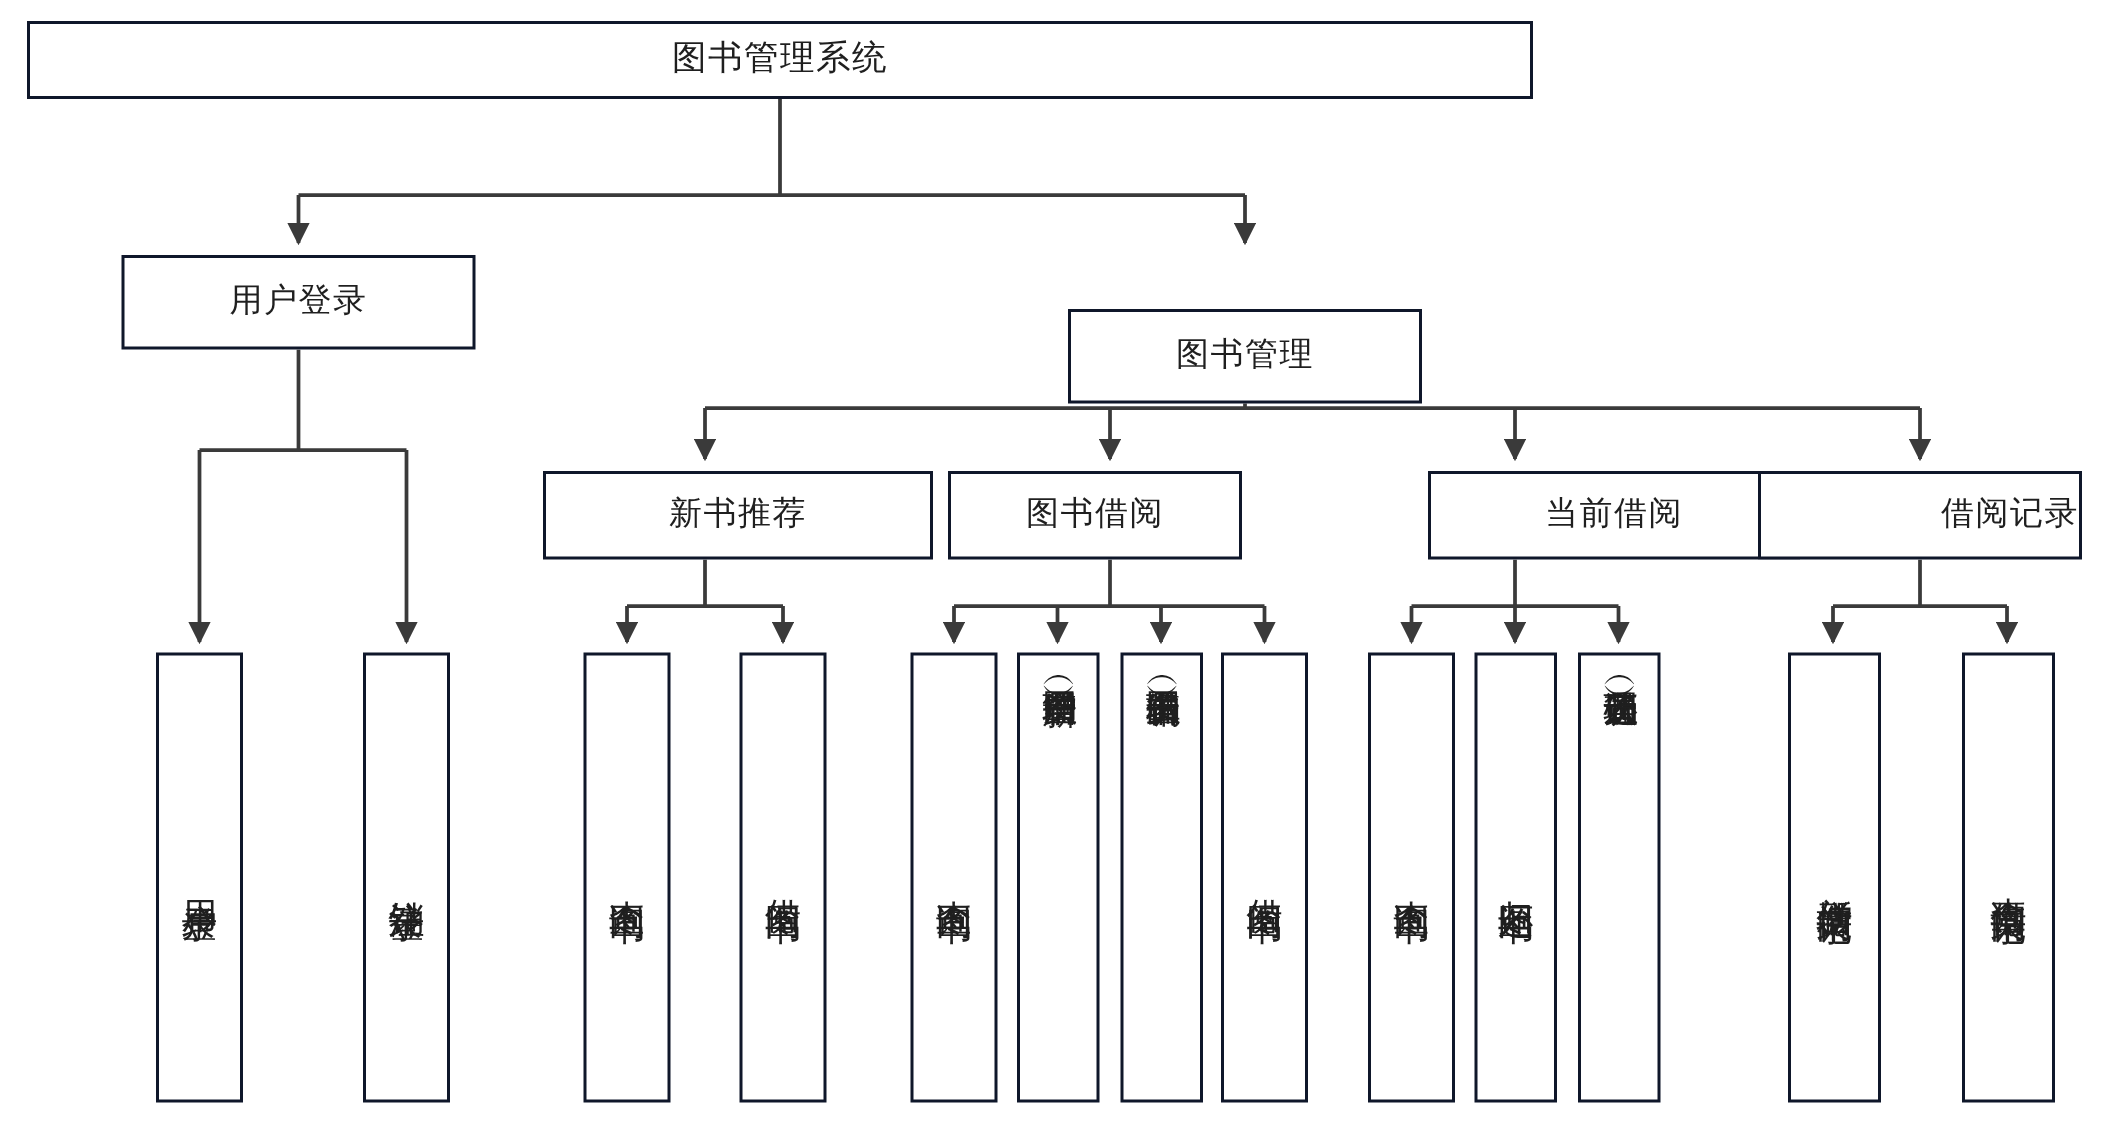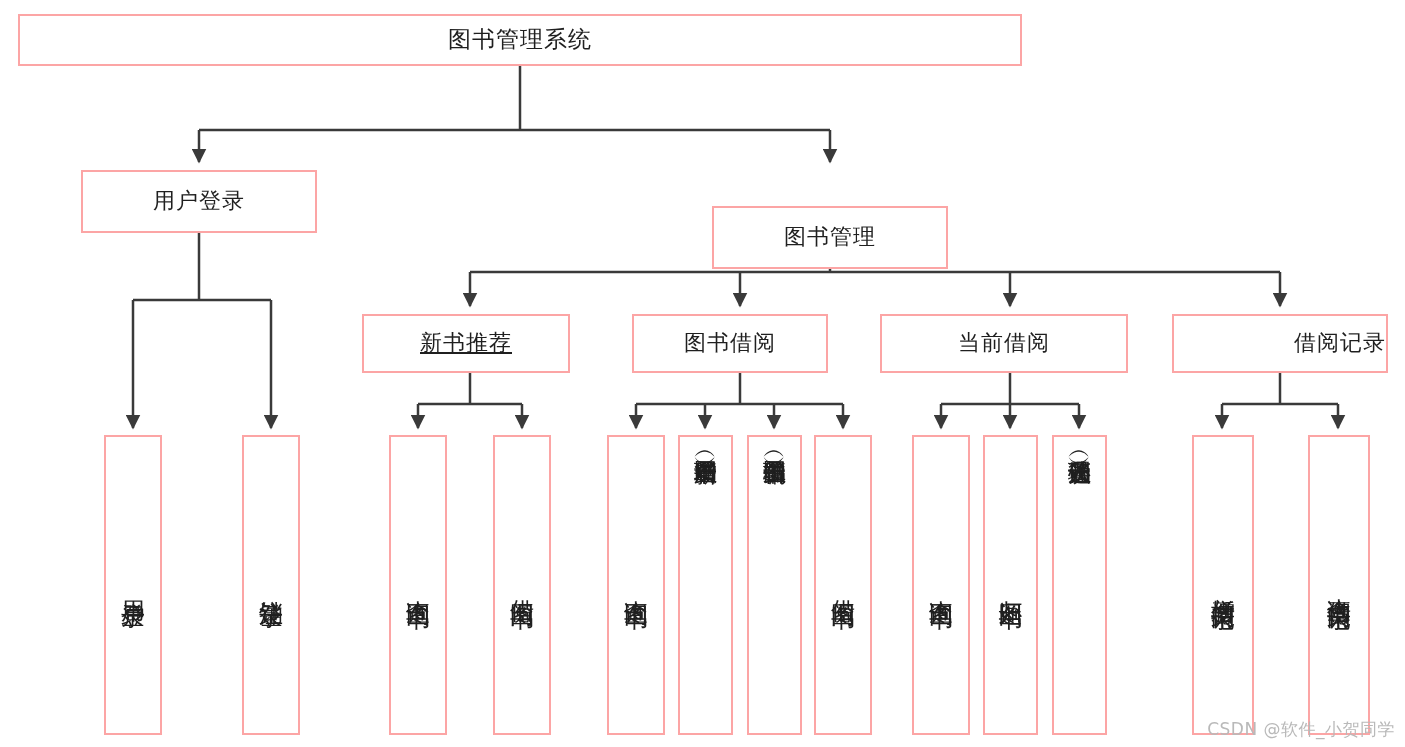"图书管理系统" .node { border: 2px solid #fca5a5 -> 2px solid #0f172a }
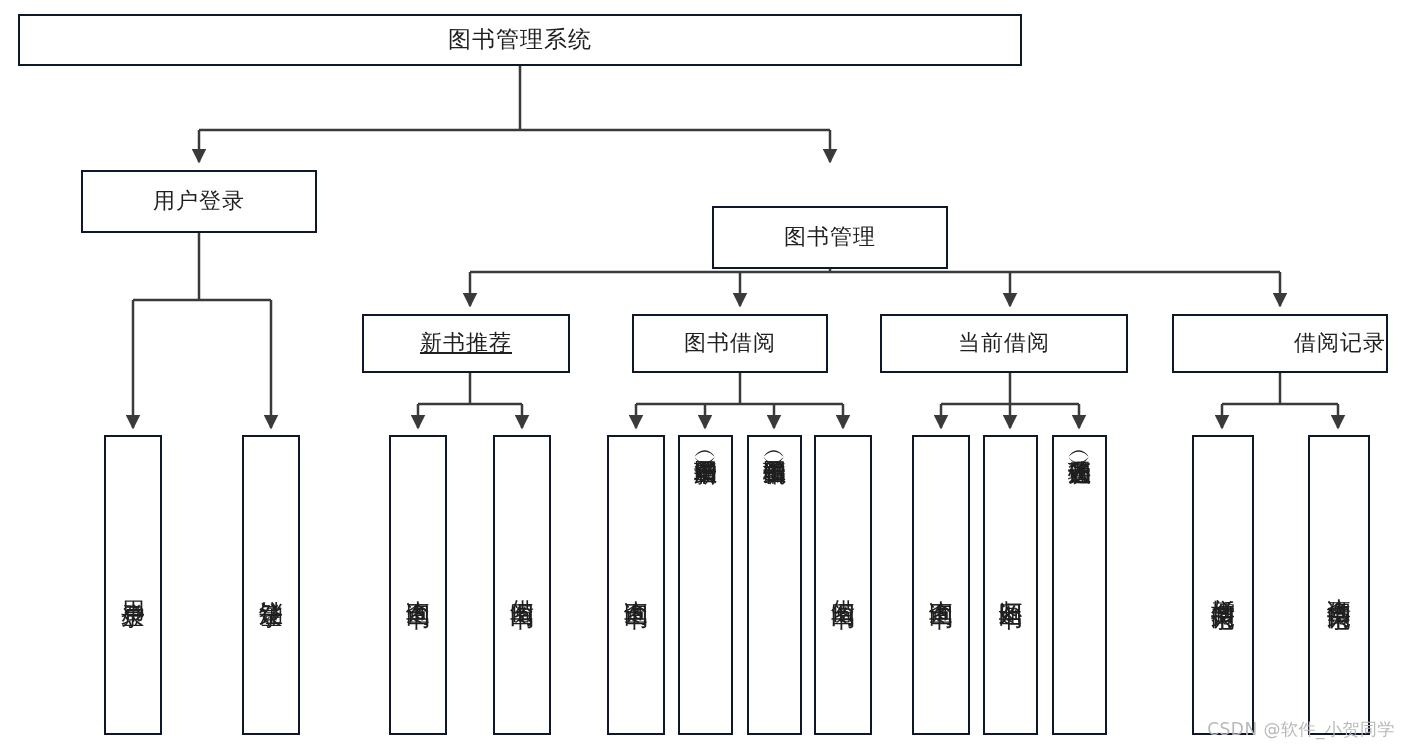"新书推荐" div.node { text-decoration: underline -> none; width: 208px -> 260px }
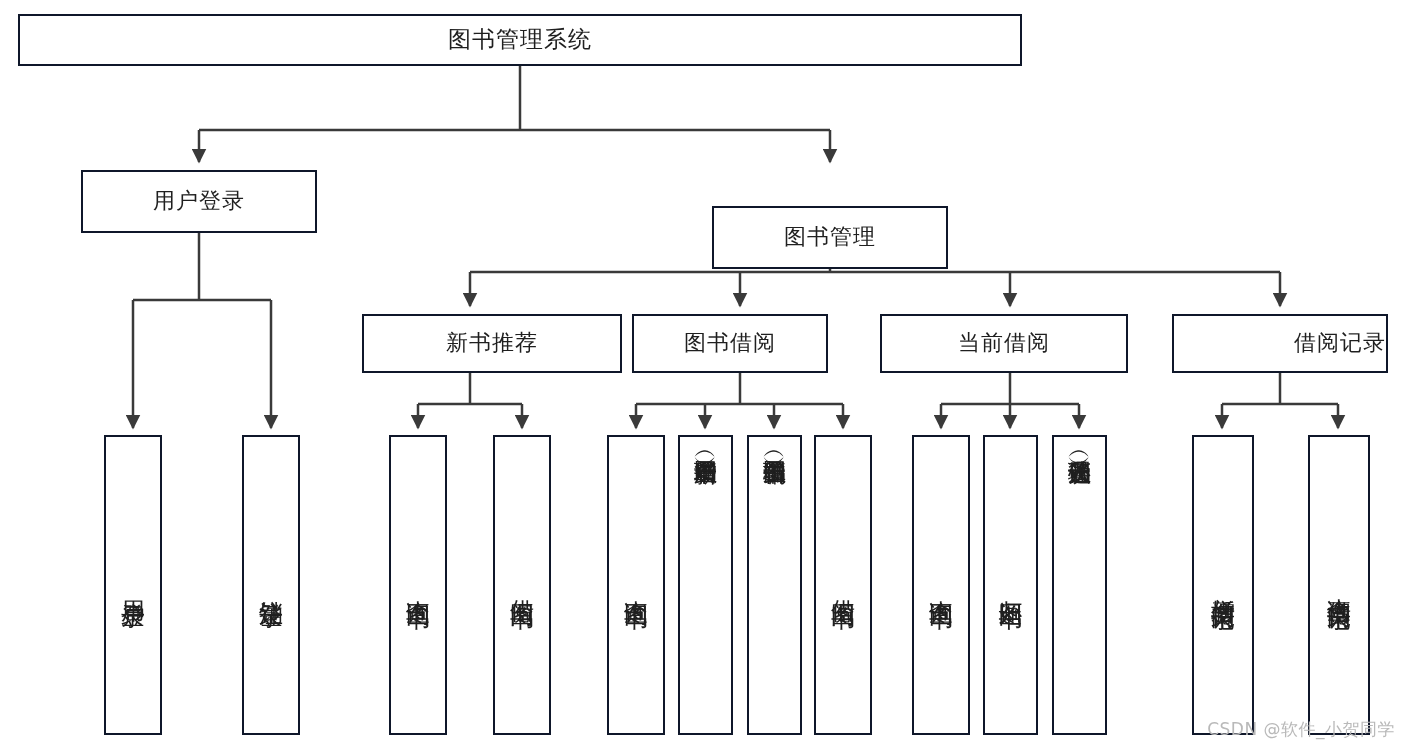"当前借阅" div.node { left: 880px -> 952px }
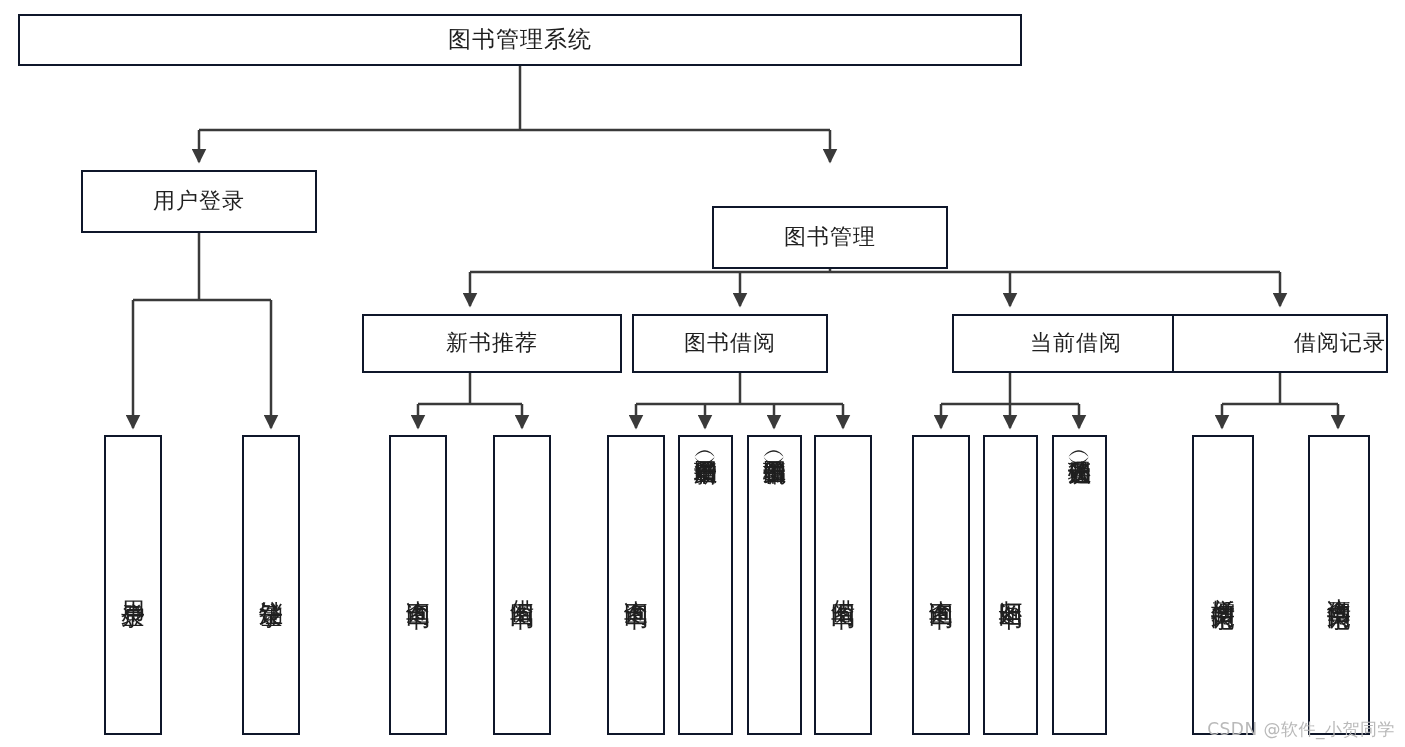"CSDN @软件_小贺同学" div { html: <div>CSDN @软件_小贺同学</div> -> none }
